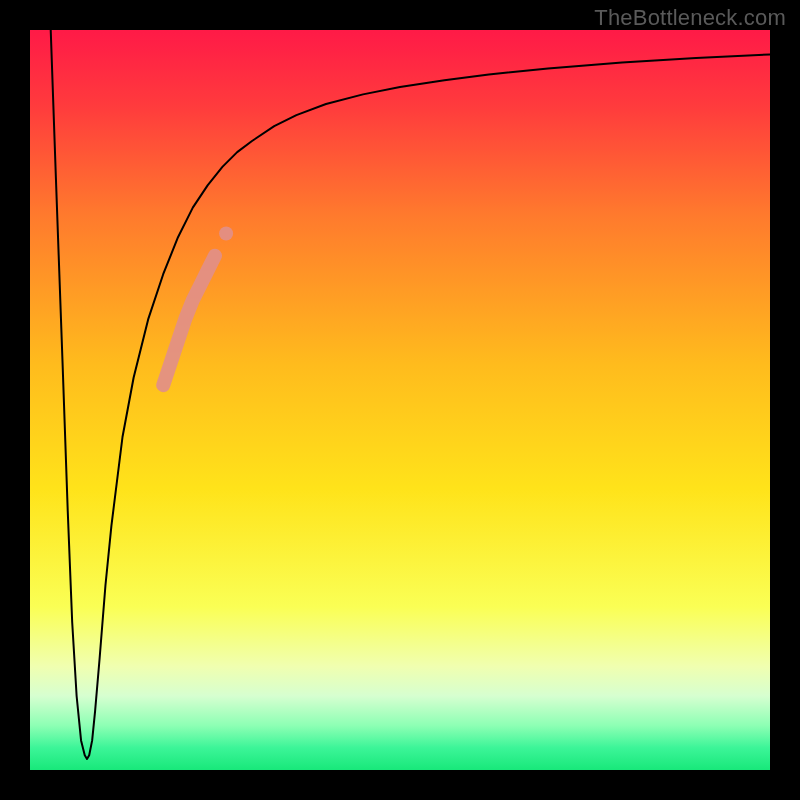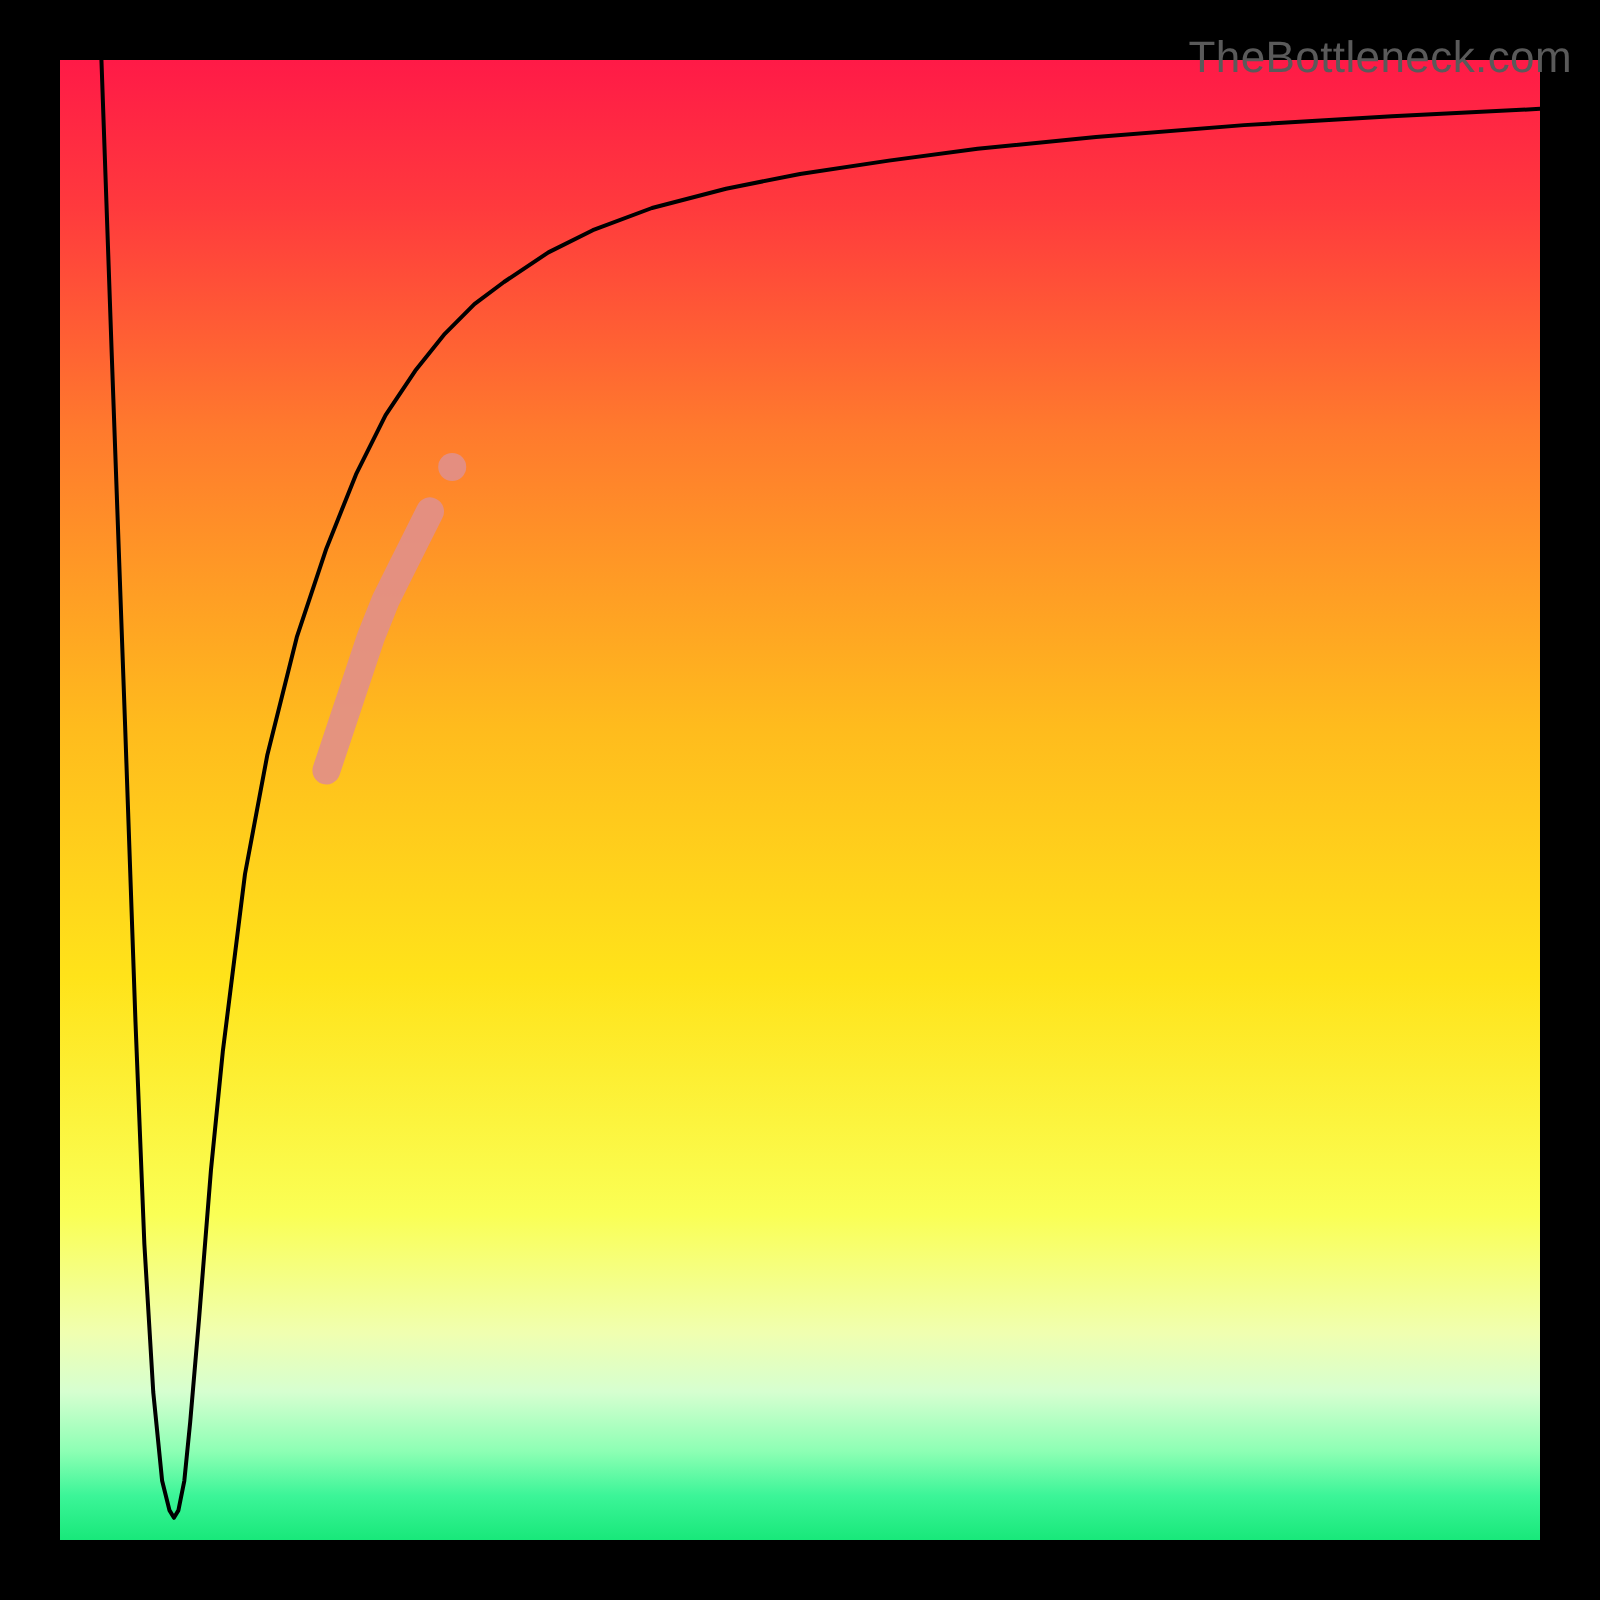"TheBottleneck.com" .watermark { top: 16px -> 5px }
